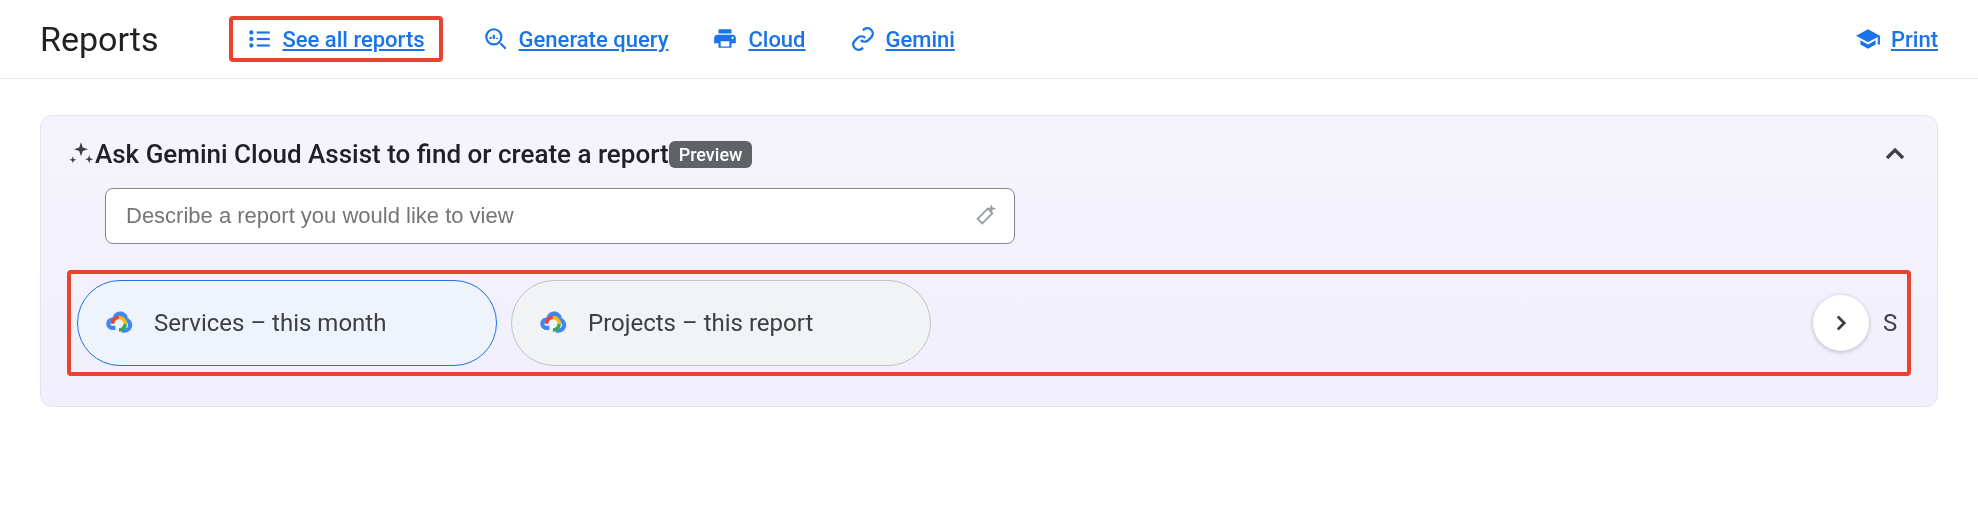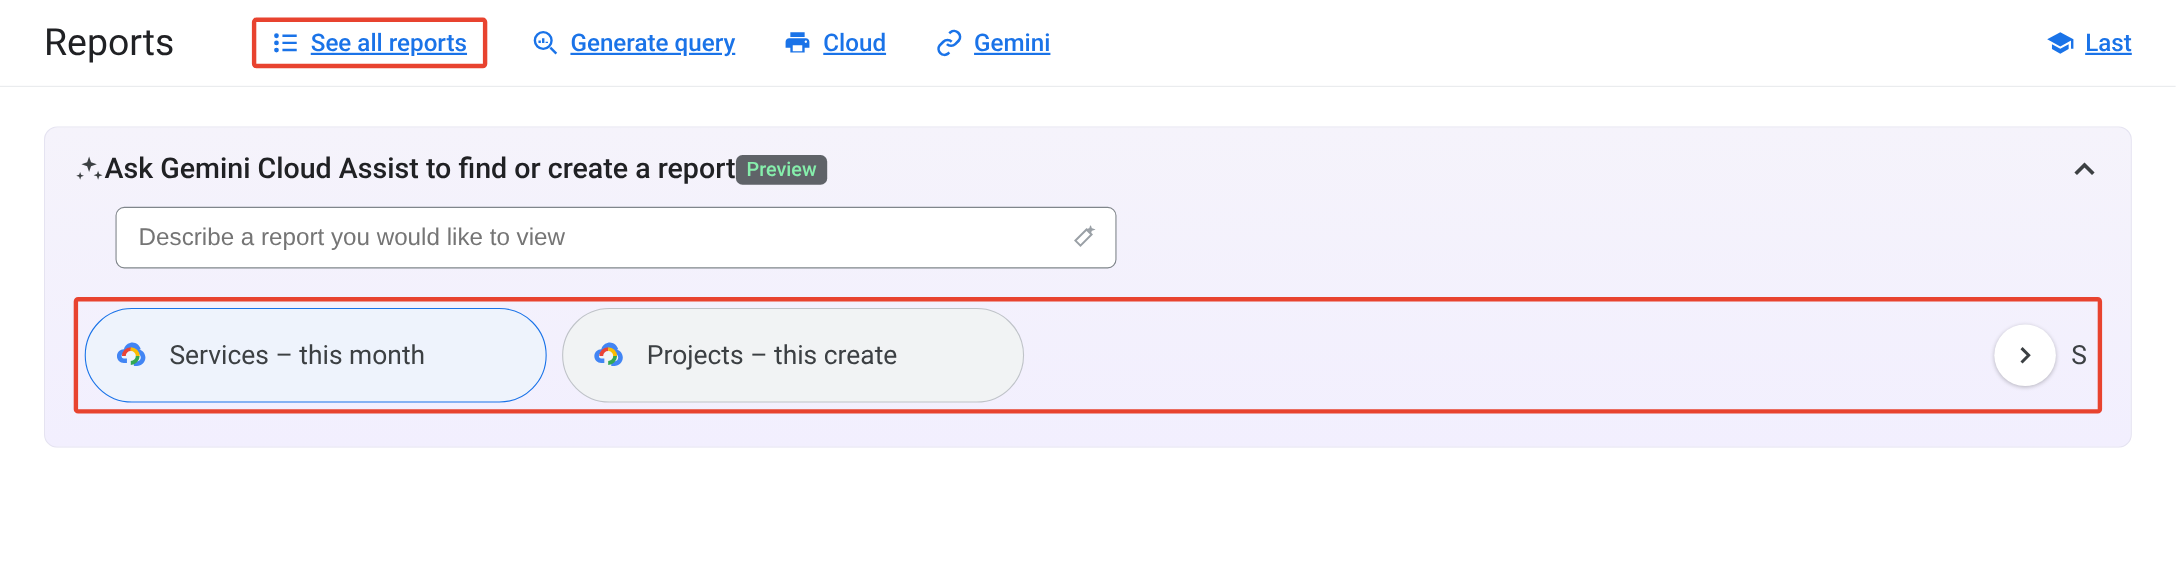"Last" span { text: Last -> Print }
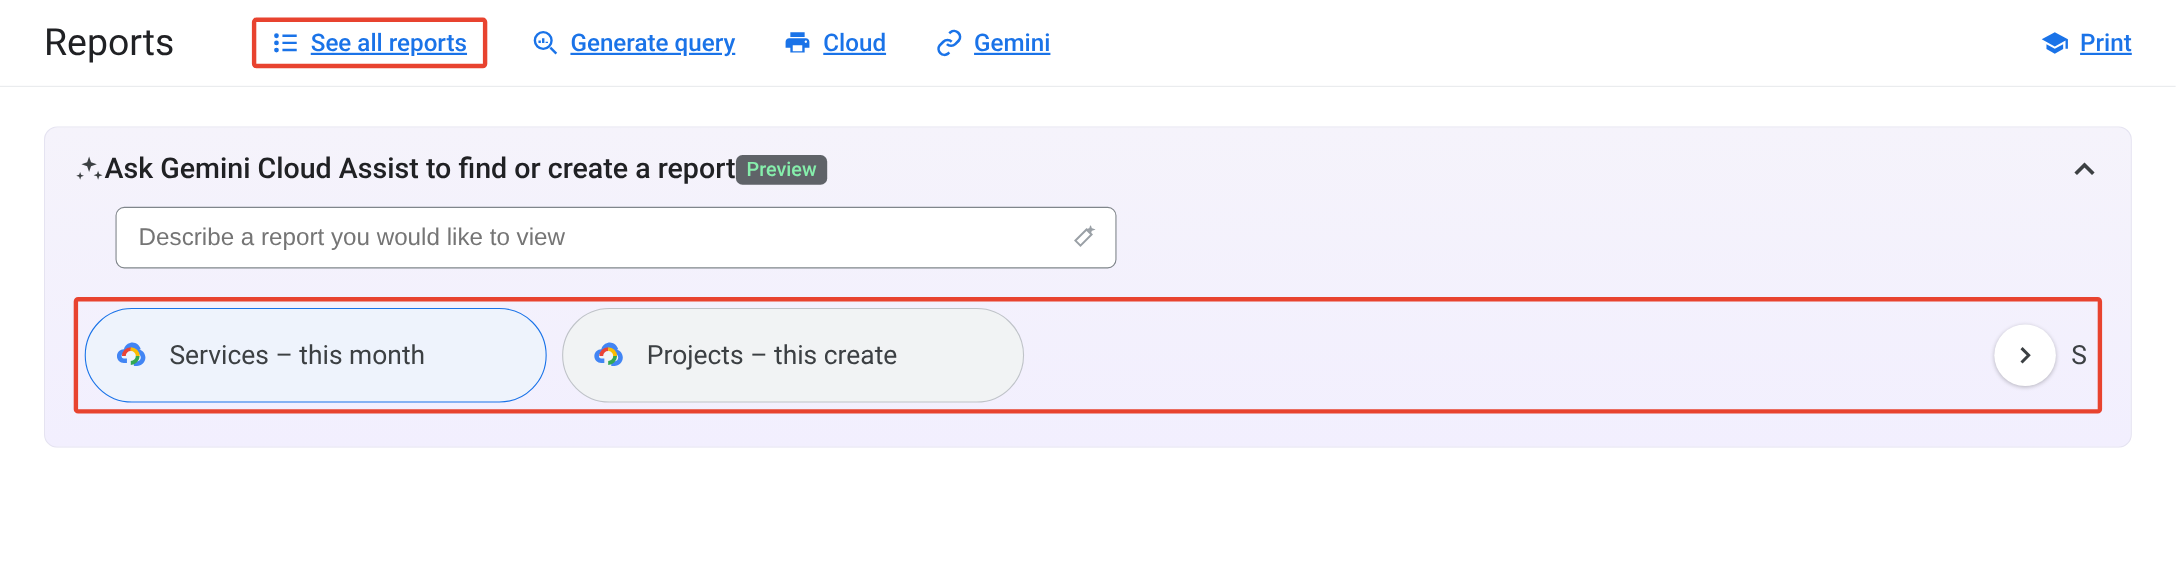"Preview" .badge { color: #86efac -> #ffffff }
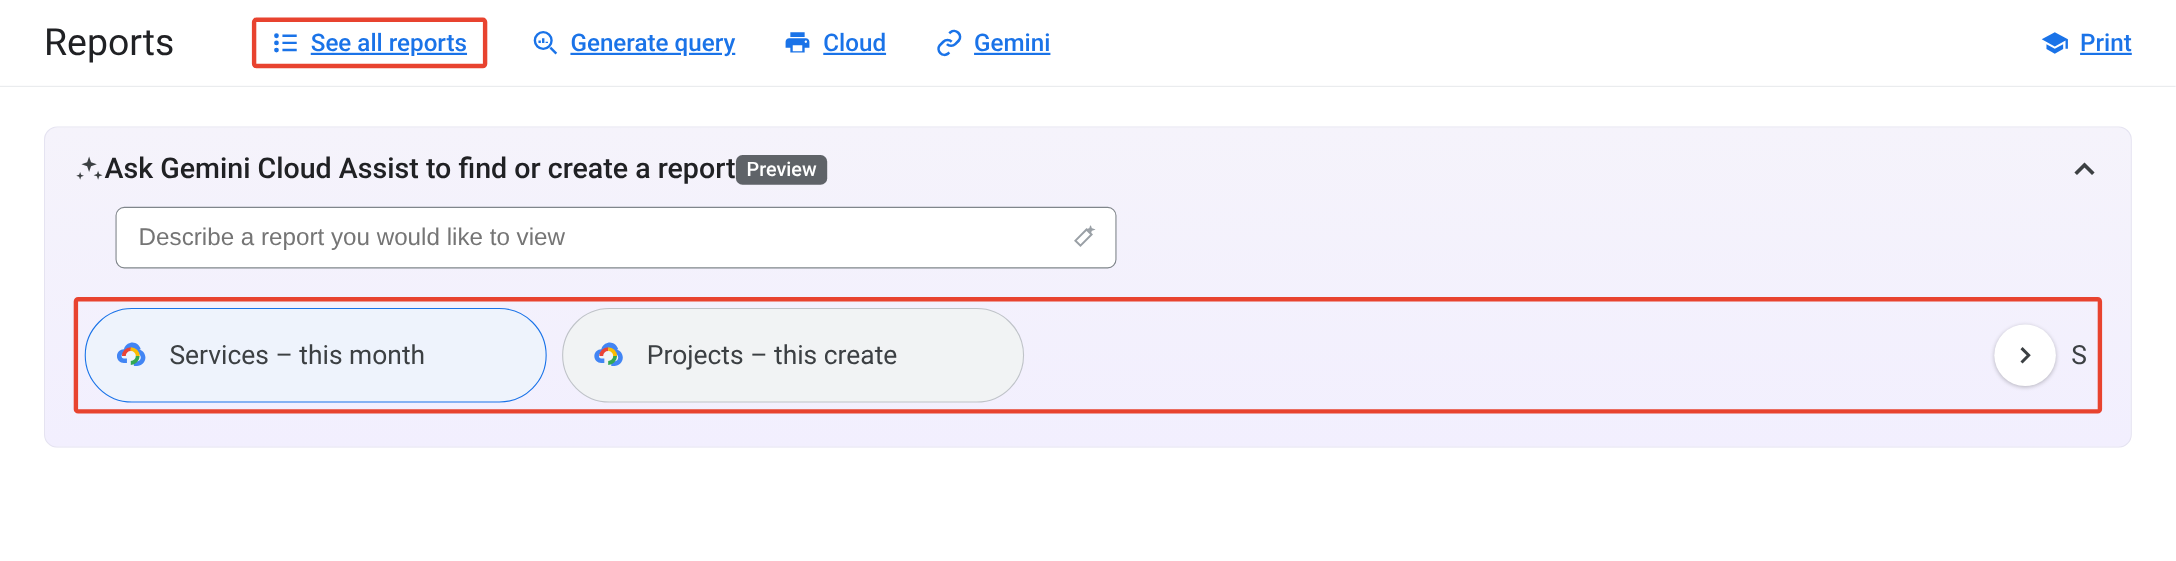"Projects – this create" span { text: create -> report }
